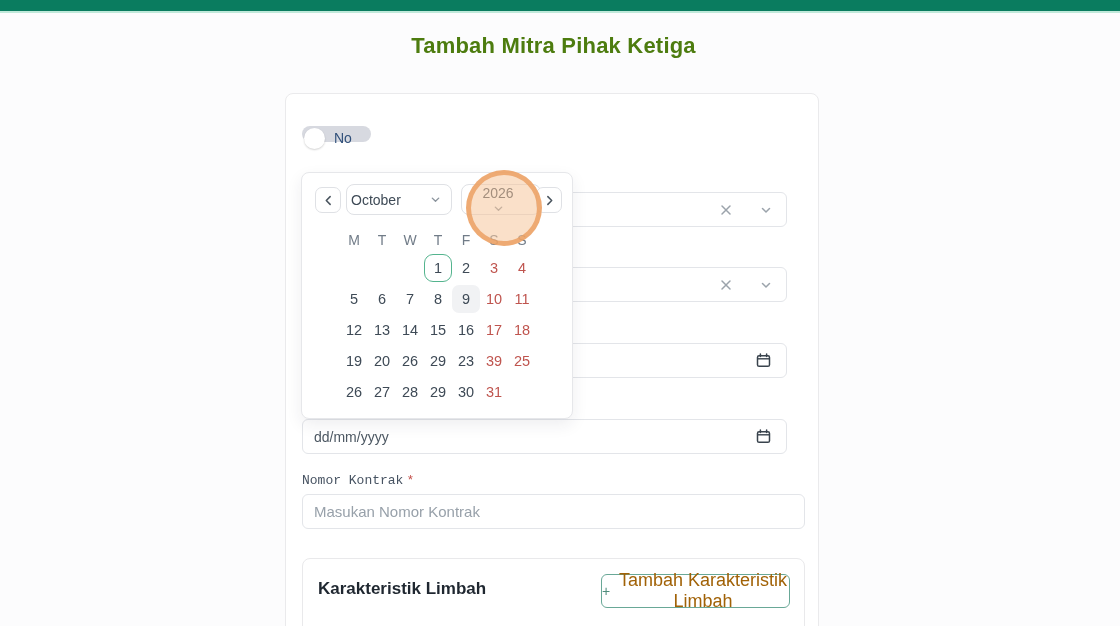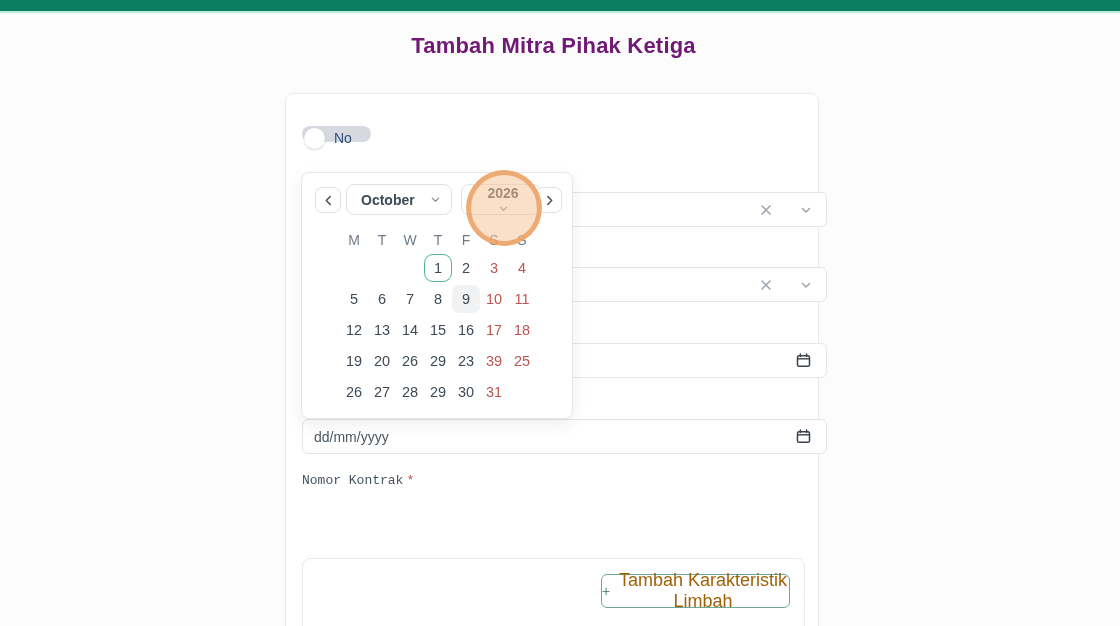"Tambah Mitra Pihak Ketiga" .page-title { color: #701a75 -> #4d7c0f }
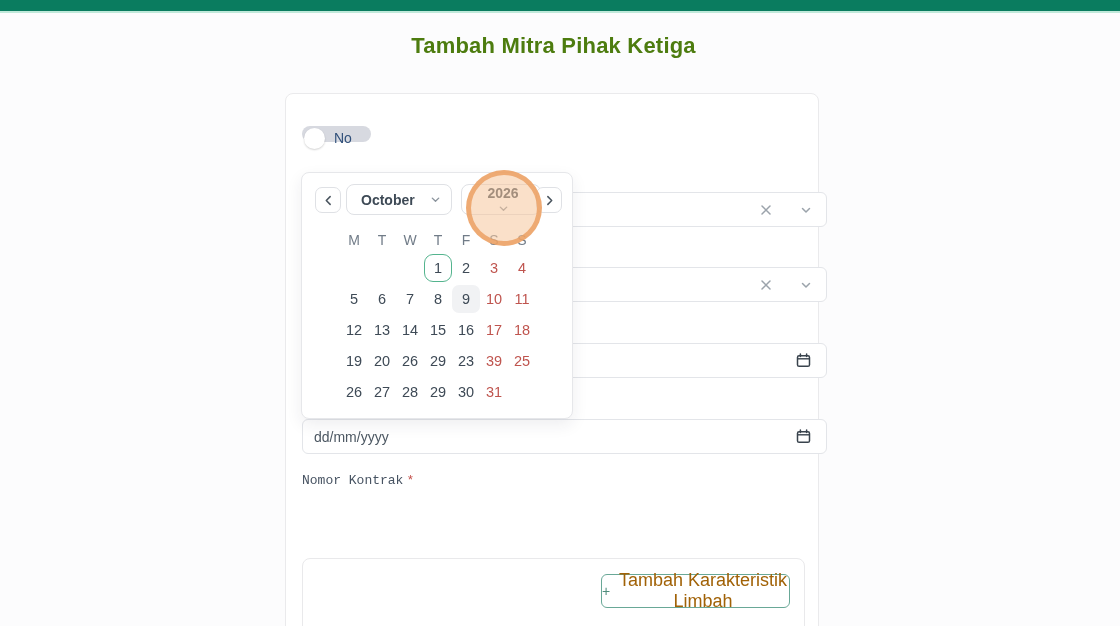"October" .dd { font-weight: bold -> none; padding: 0 10px 0 14px -> 0 10px 0 4px }
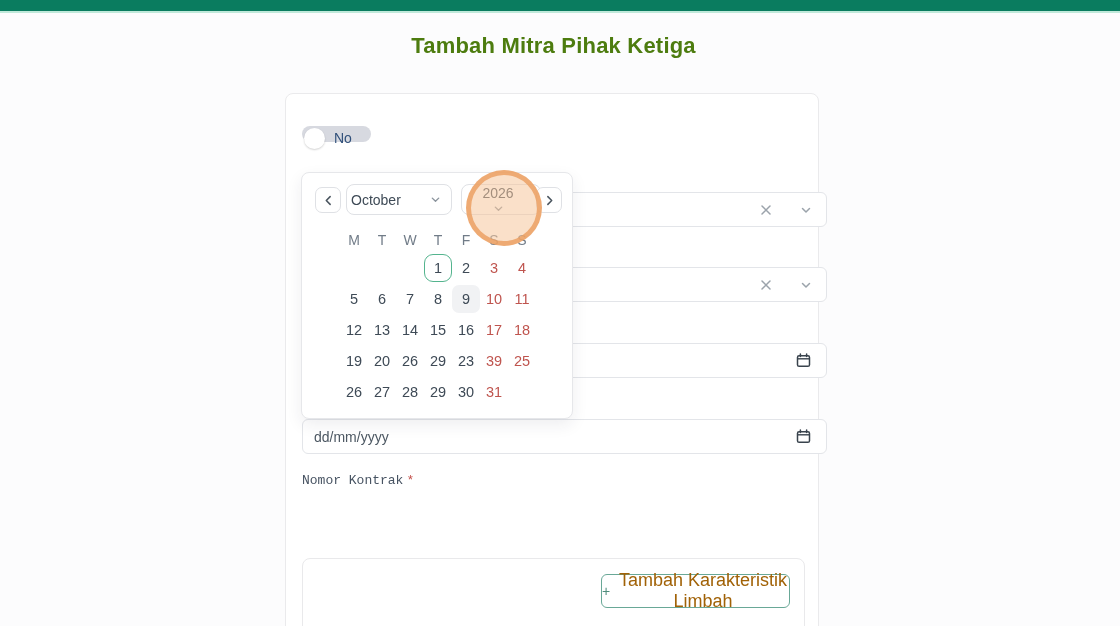"dd/mm/yyyy" .field { width: 525px -> 485px }
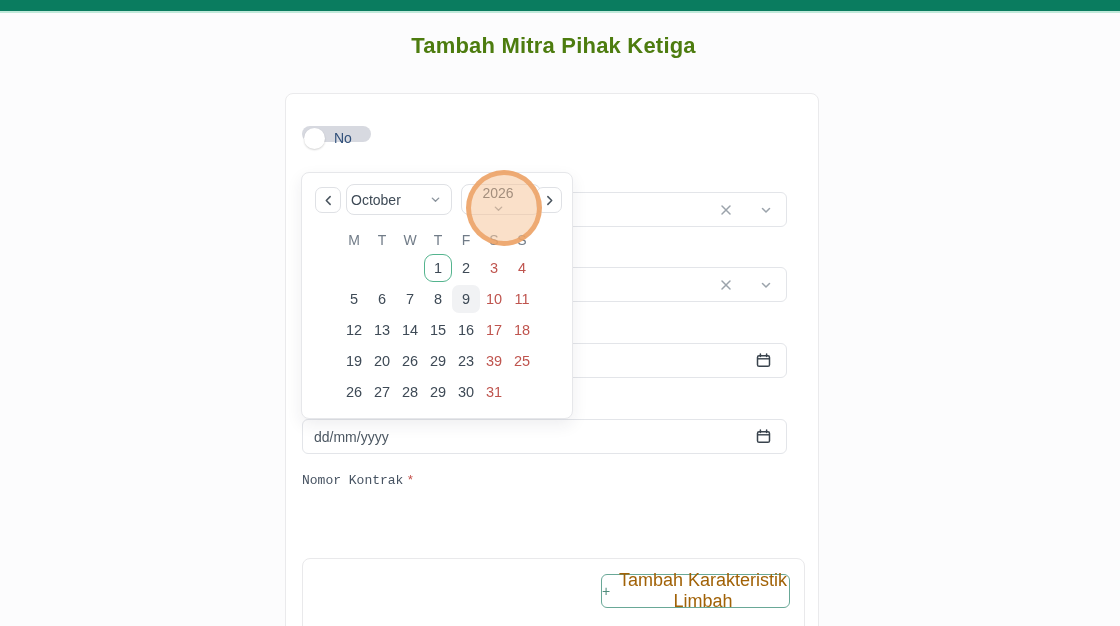"Masukan Nomor Kontrak" input.text-input { html: none -> <input> }
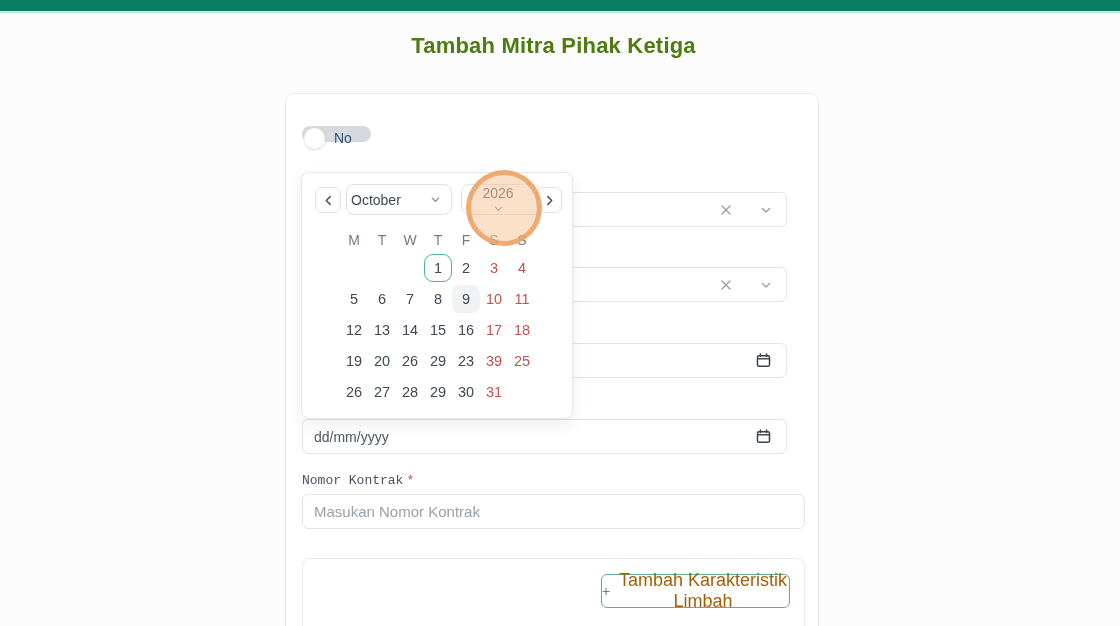"Karakteristik Limbah" div.section-title { html: none -> <div>Karakteristik Limbah</div> }
